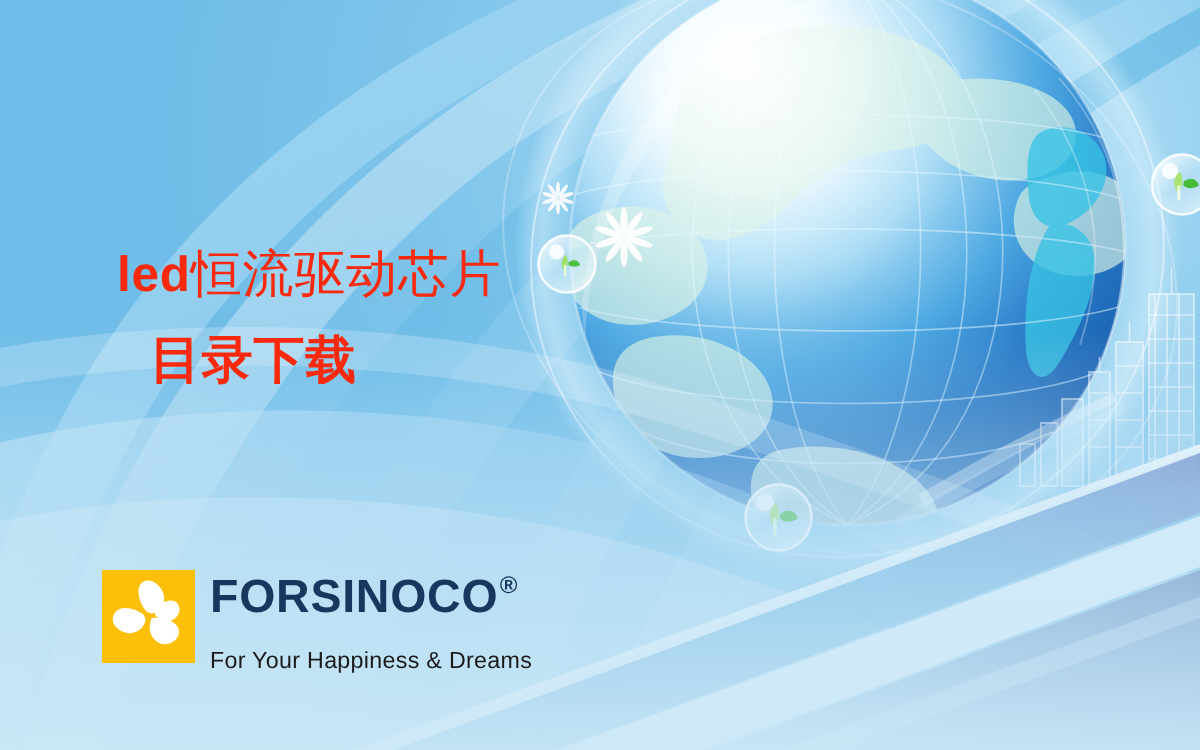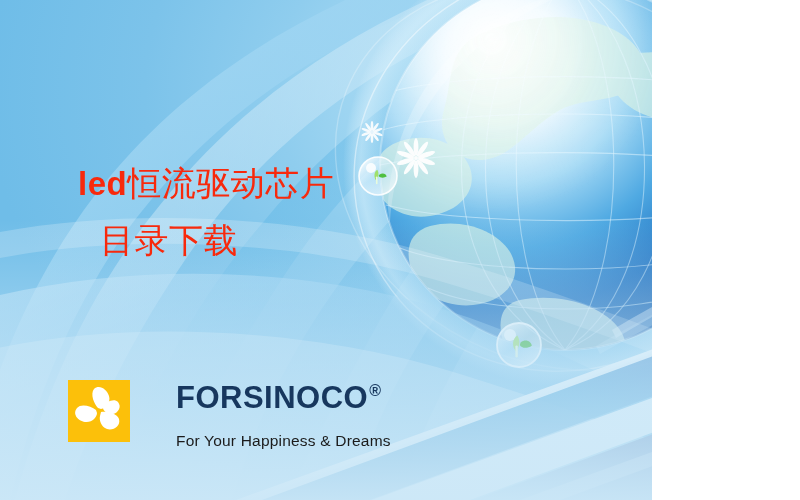"led恒流驱动芯片" #banner { width: 652px -> 800px }
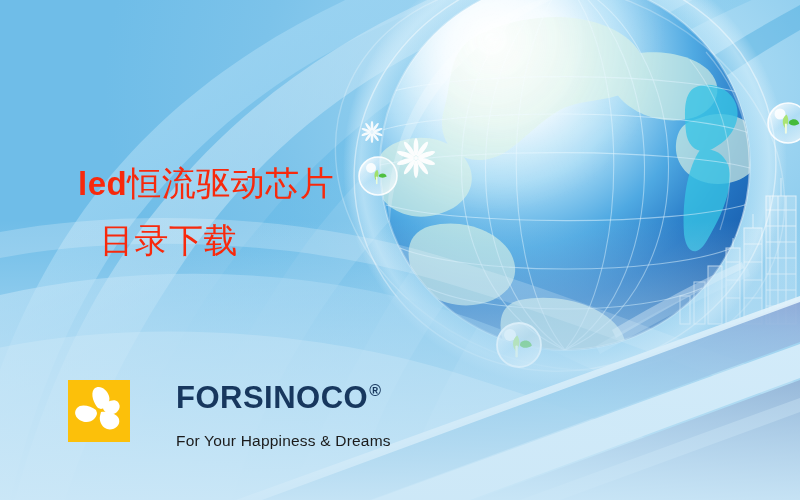"目录下载" .headline .line2 { font-weight: 400 -> 700 }
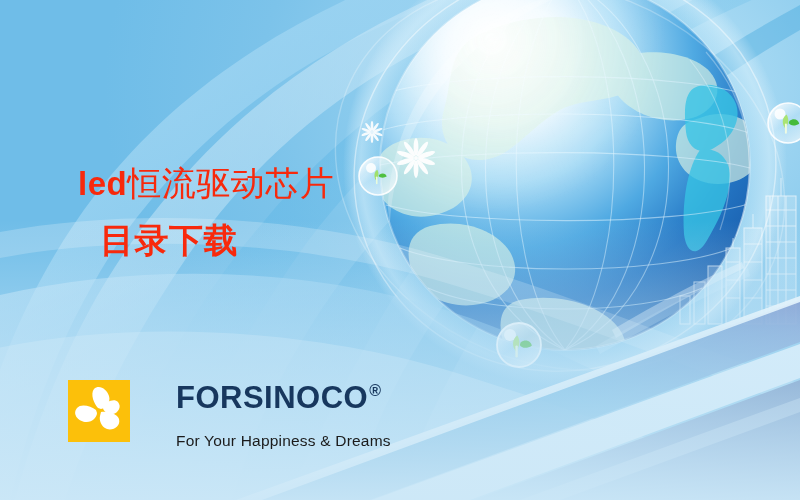"FORSINOCO" .logo { gap: 36px -> none }
